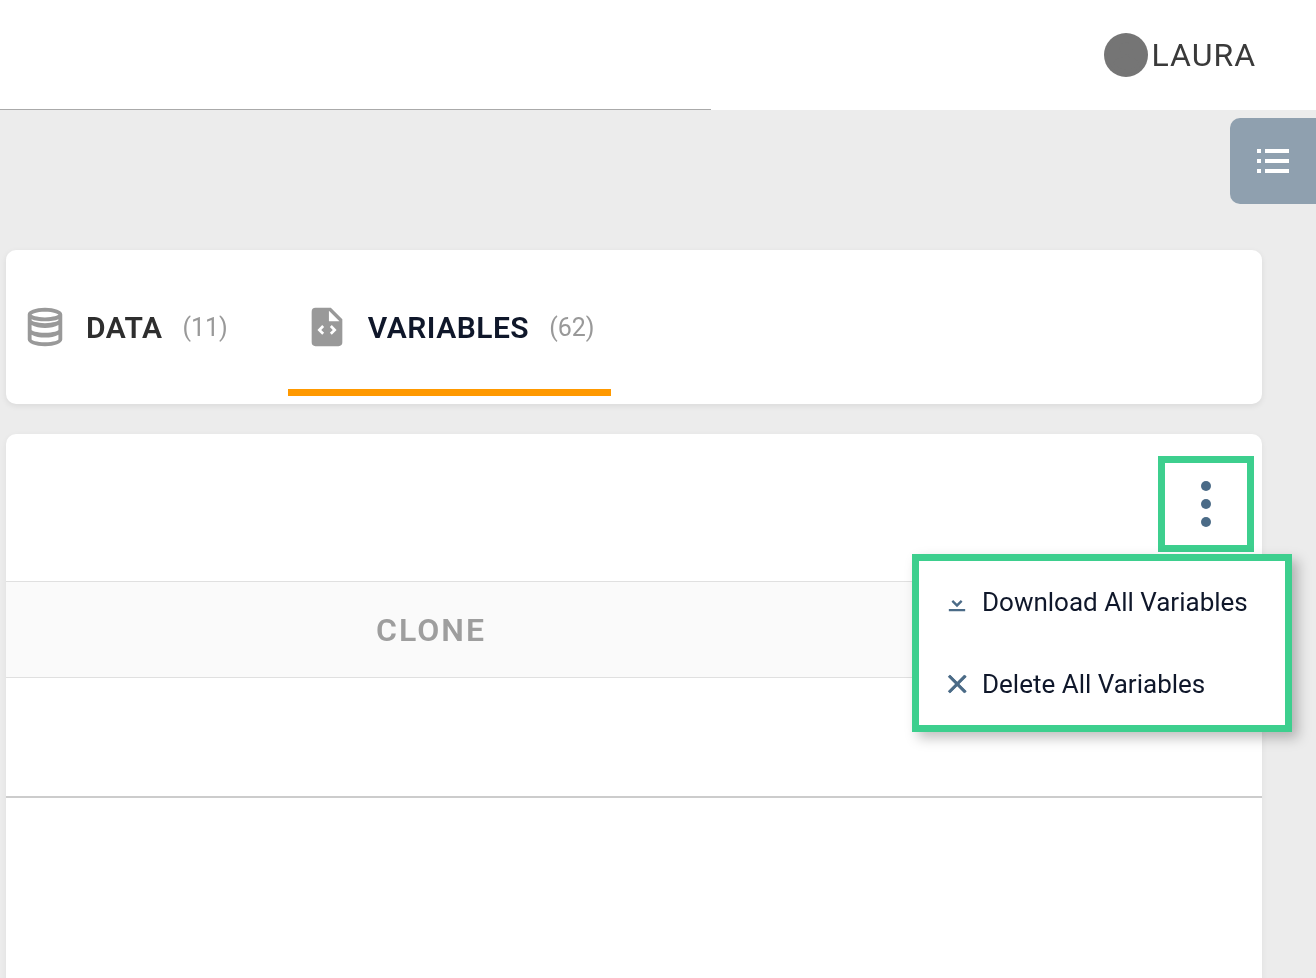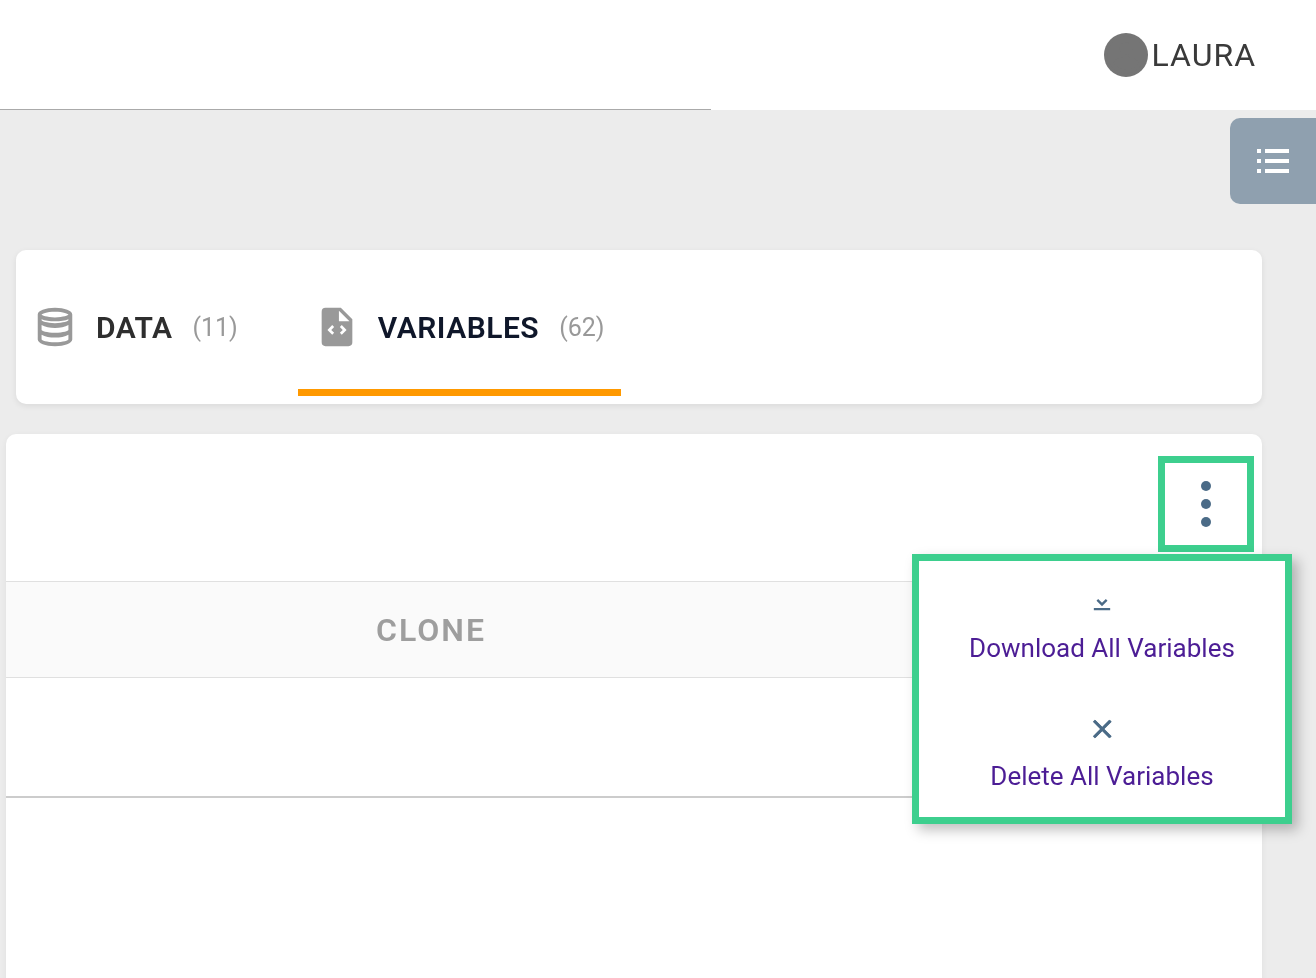"DATA" .tabs-card { left: 16px -> 6px }
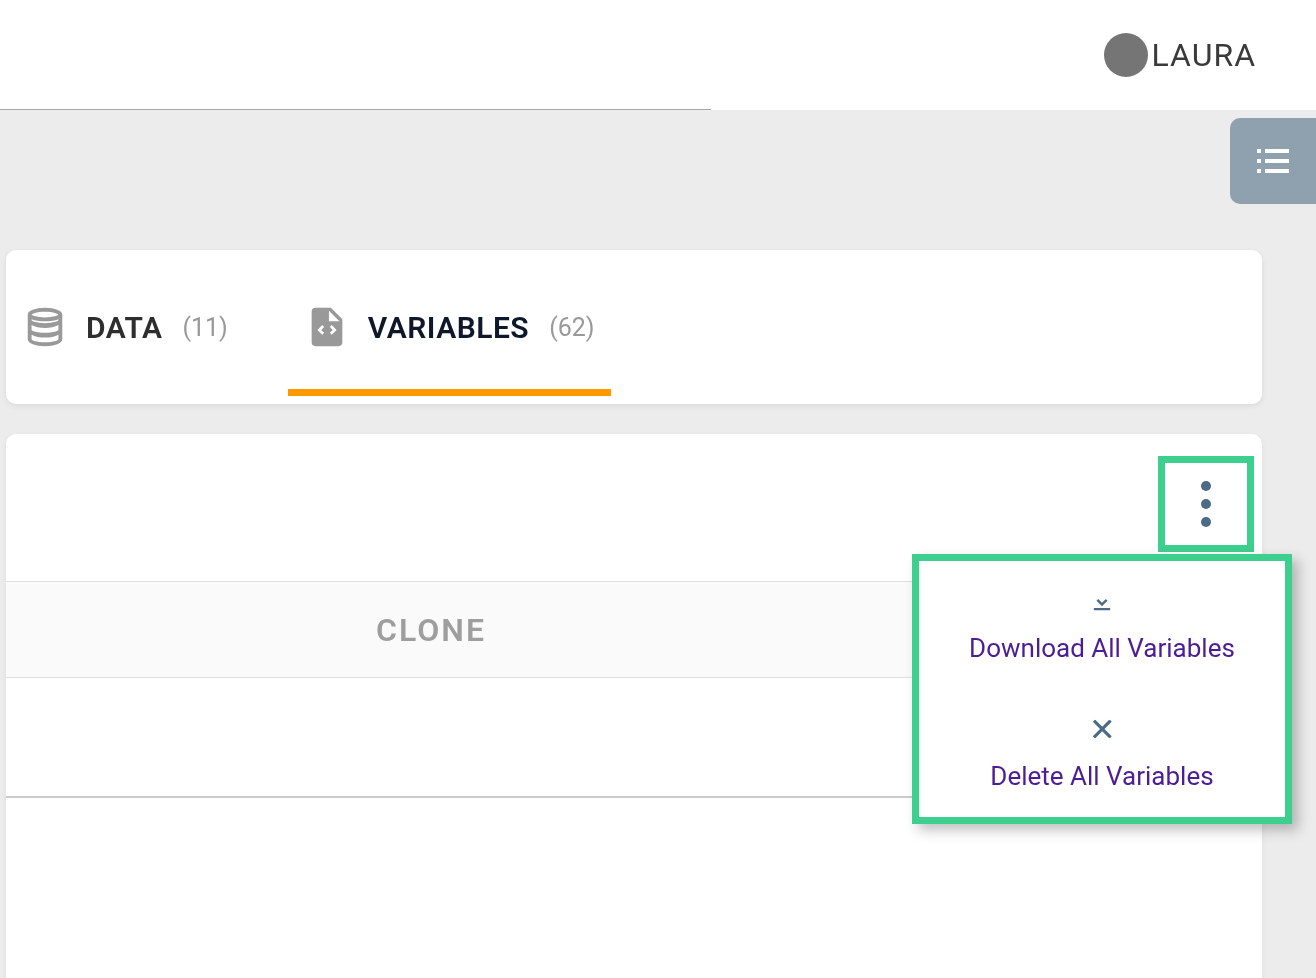"Download All Variables" .menu-item { color: #4c1d95 -> #0f172a; flex-direction: column -> none; gap: 18px -> 11px }
